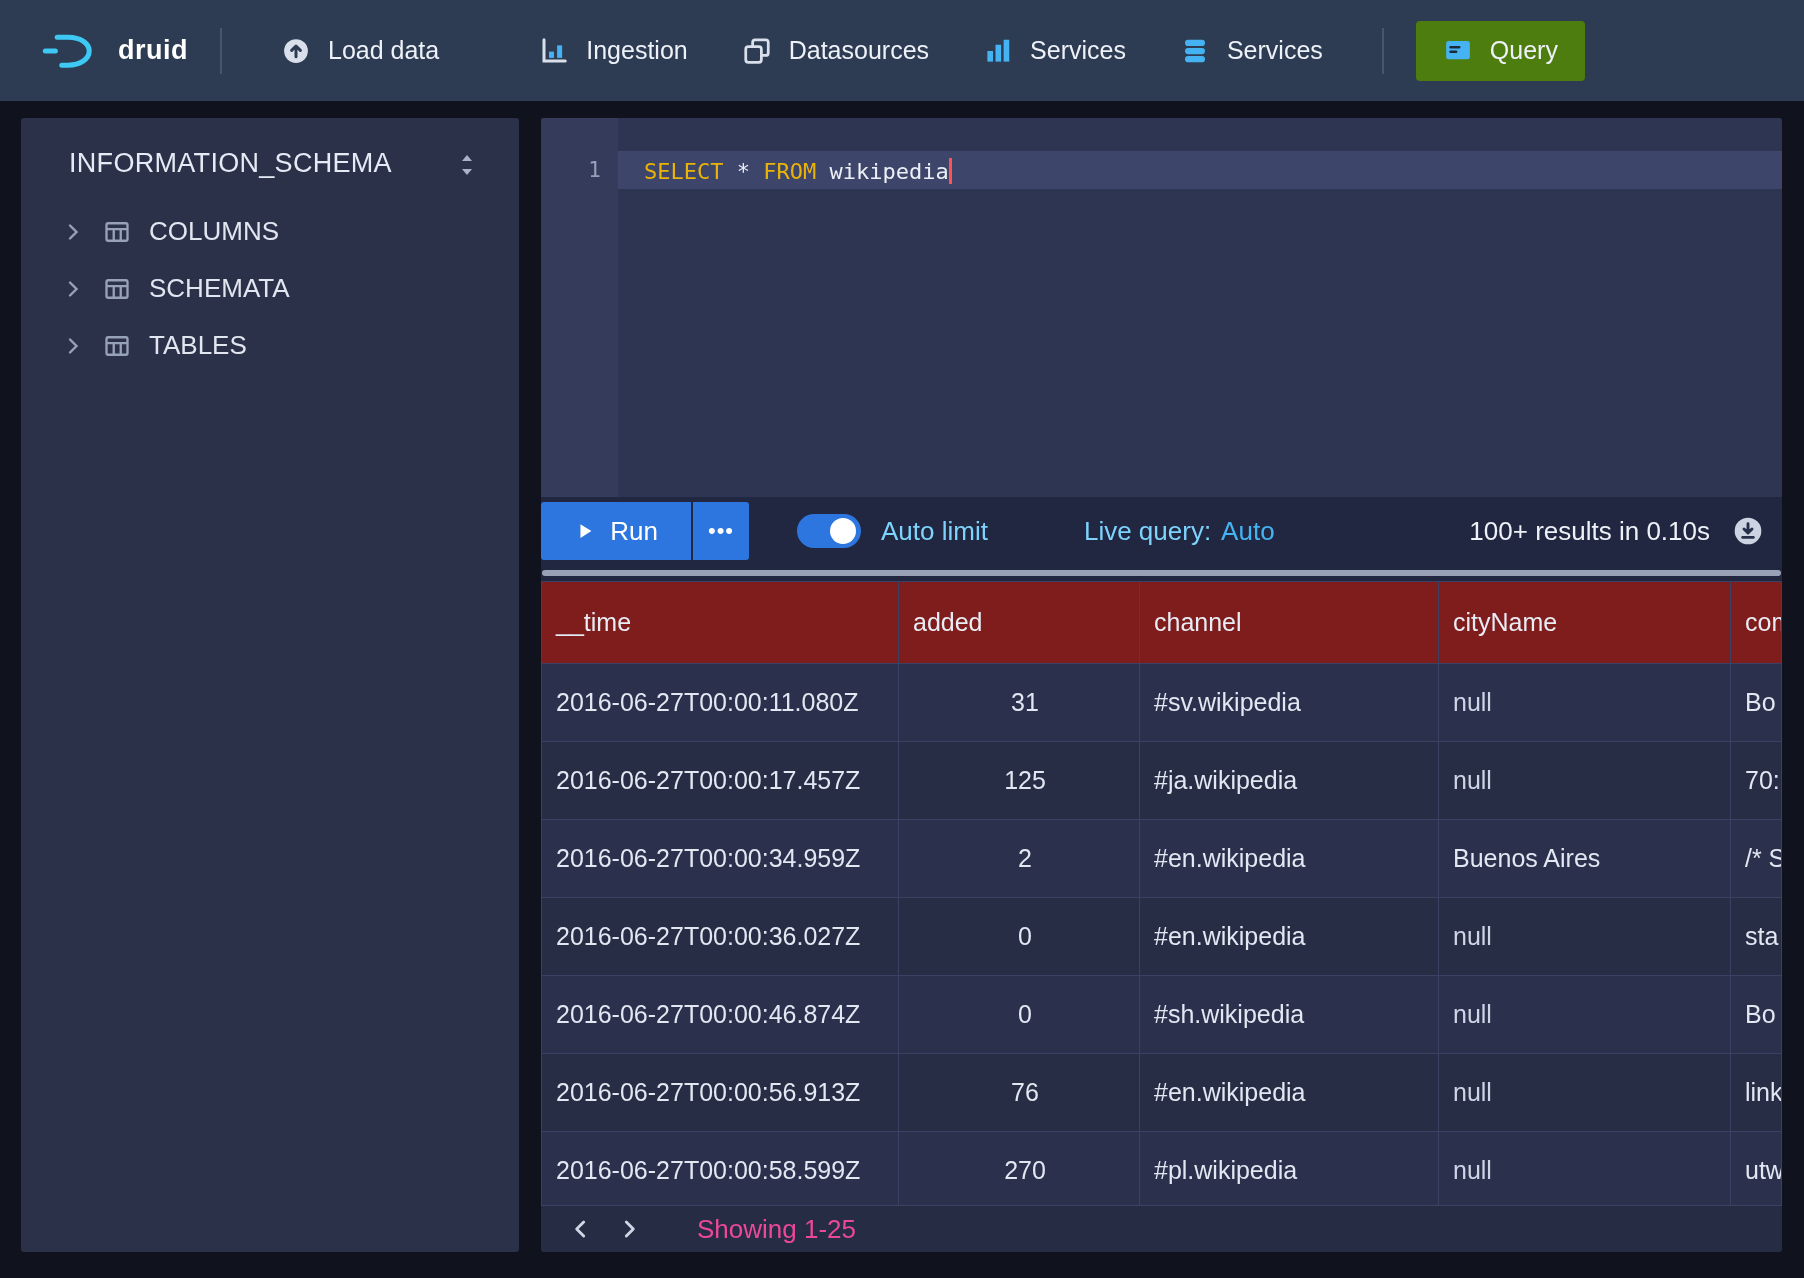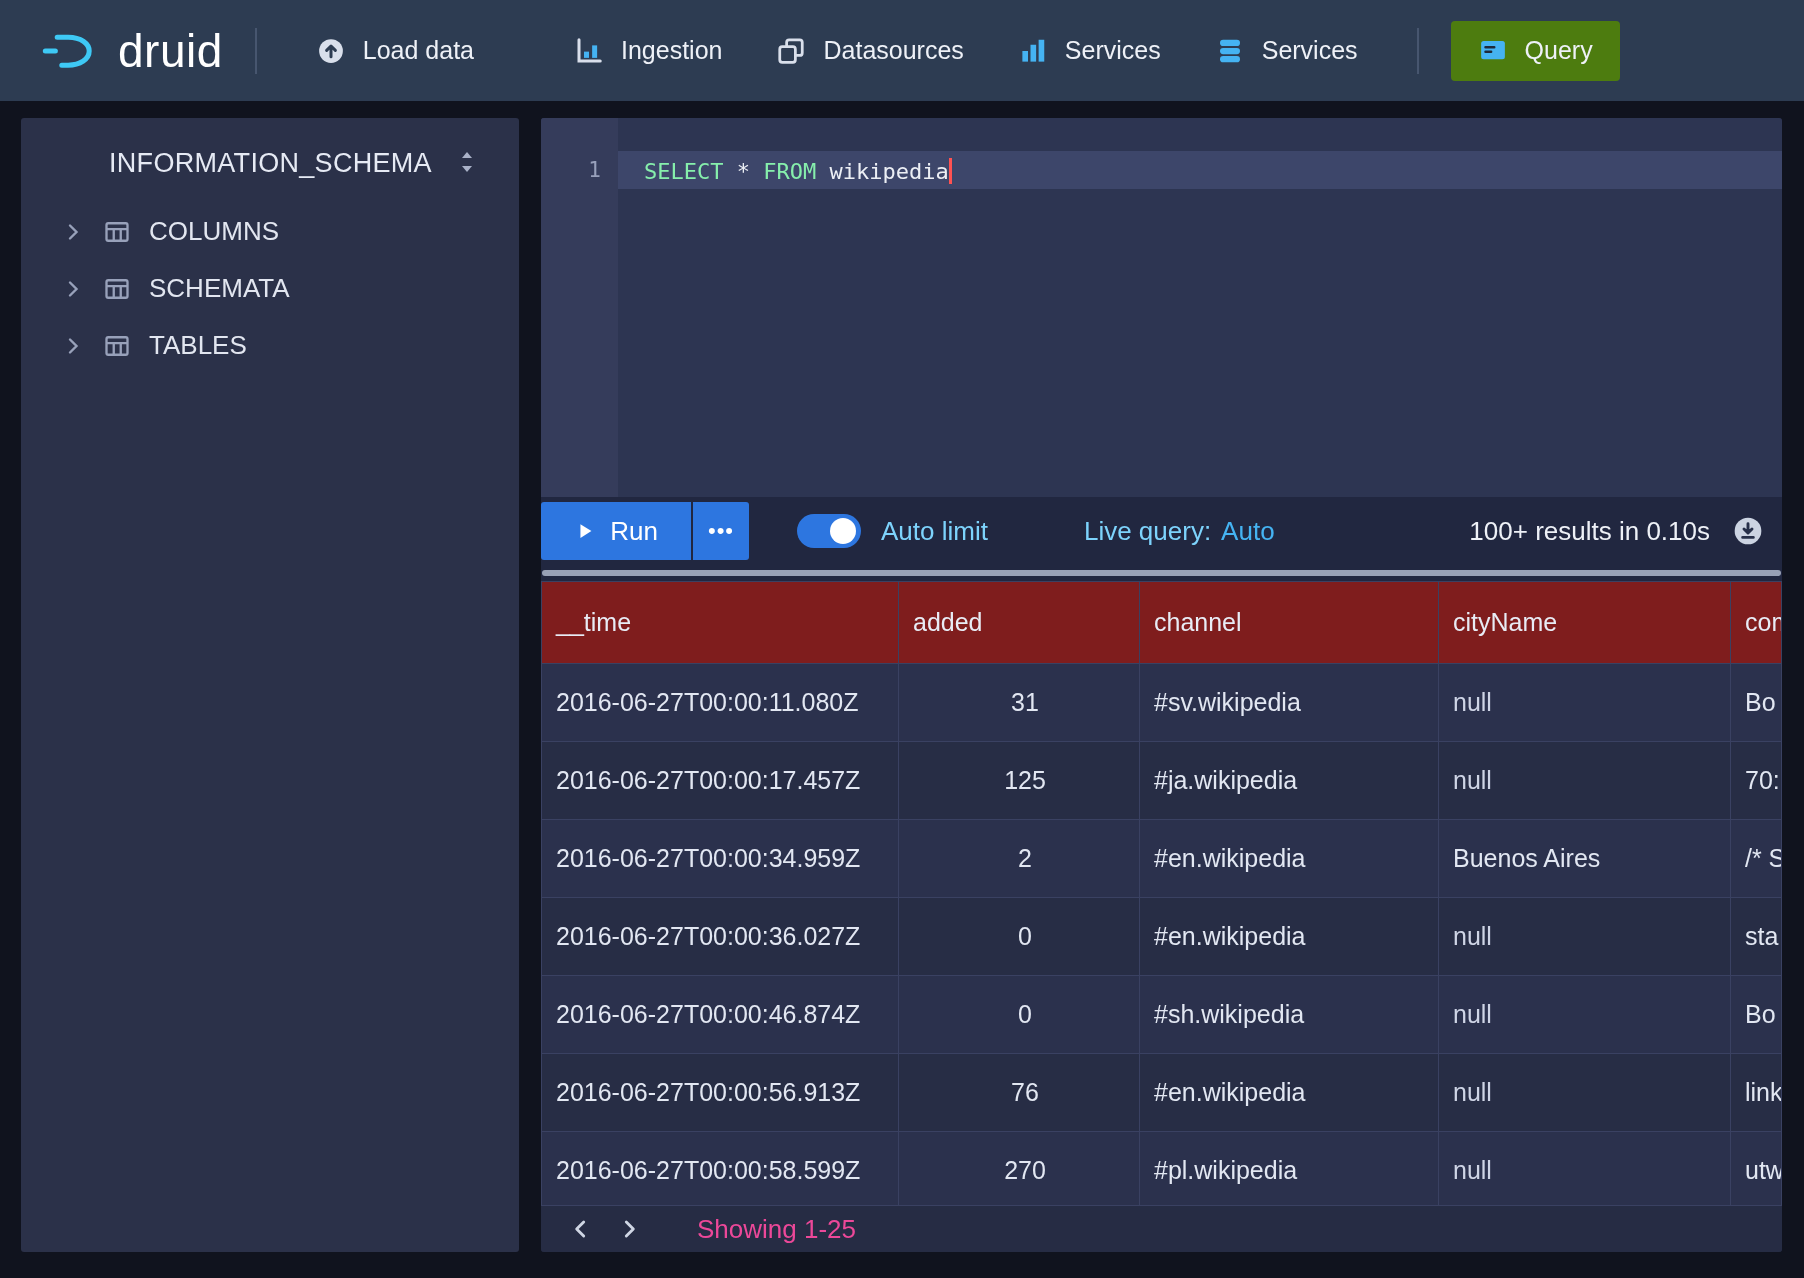"druid" .brand-name { font-size: 46px -> 27px; font-weight: 400 -> 700 }
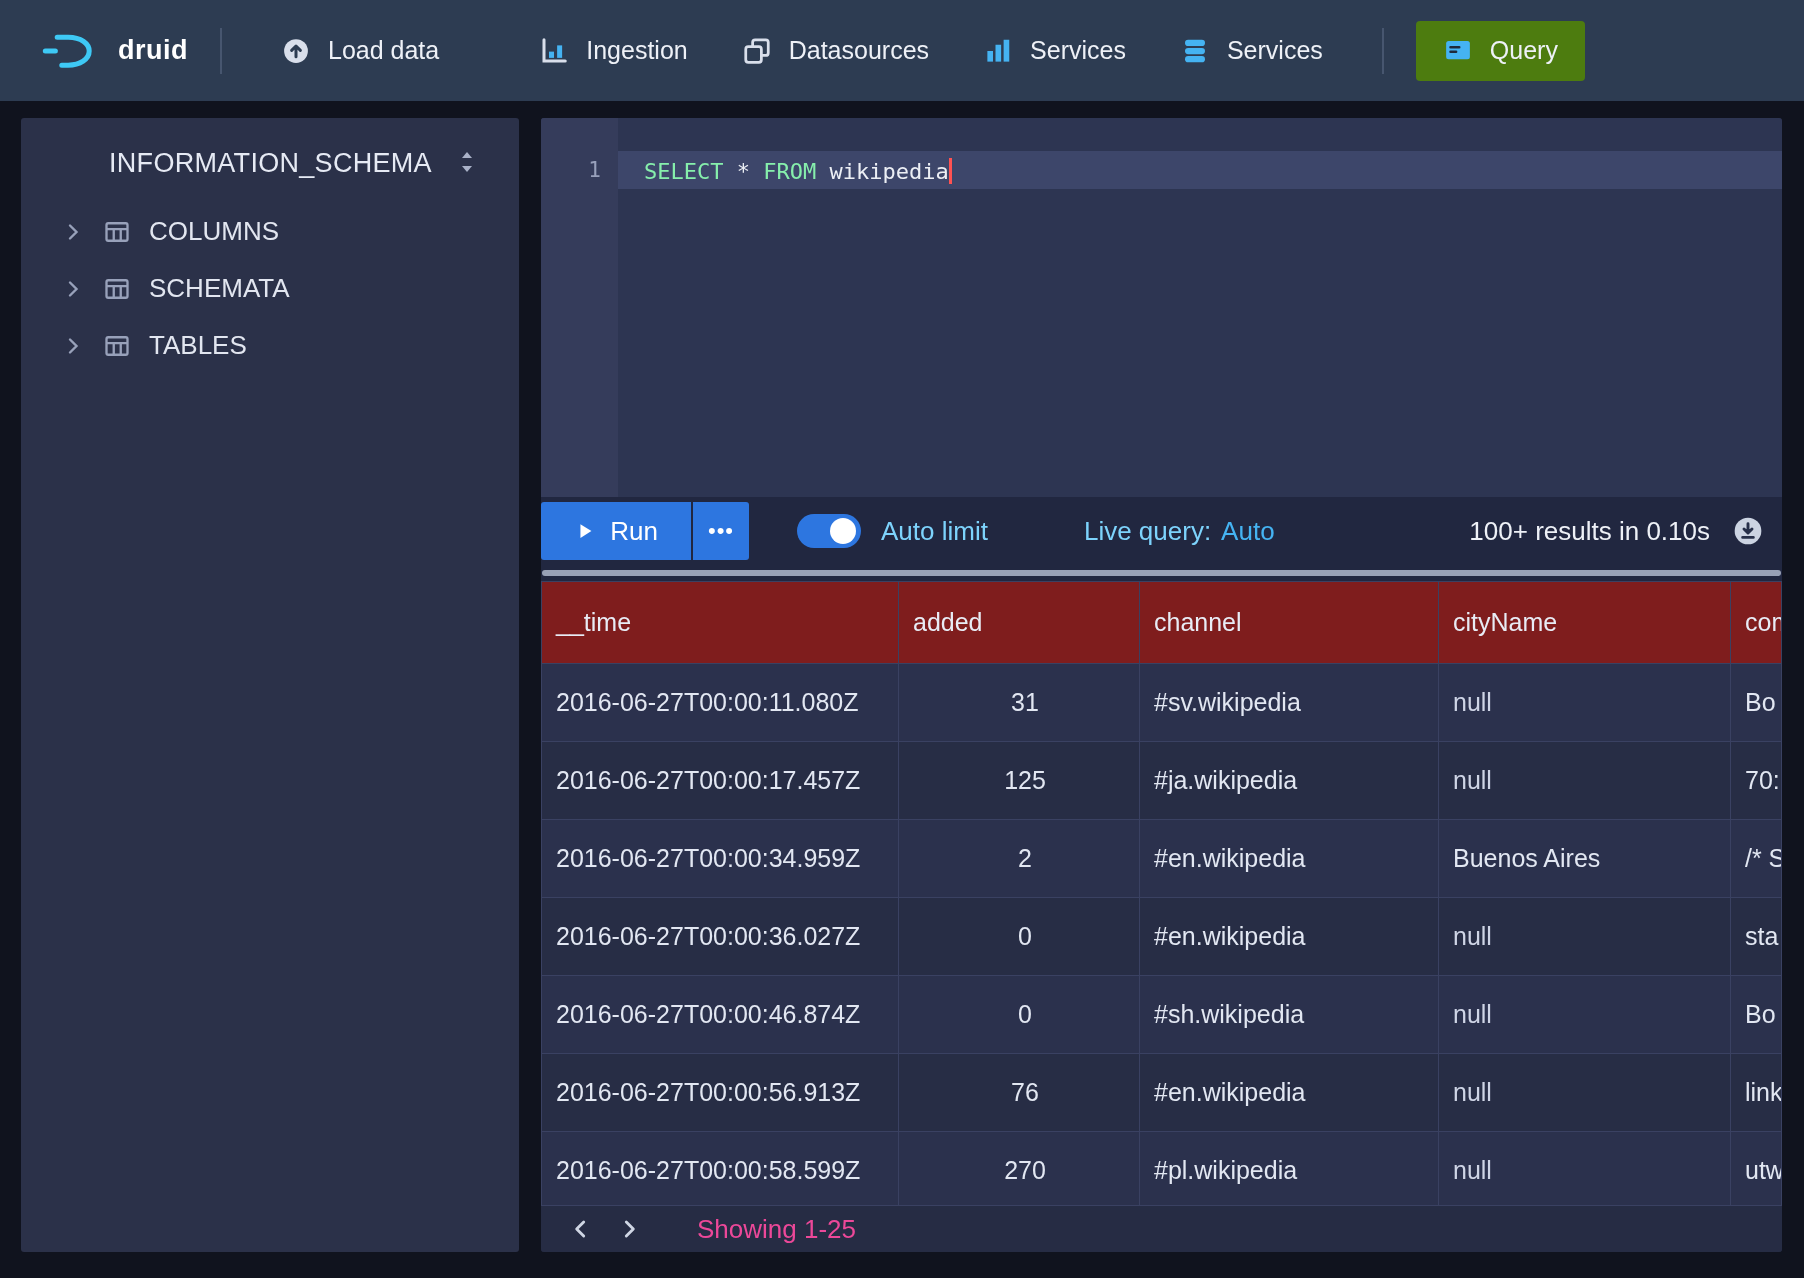"INFORMATION_SCHEMA" .sb-header { align-items: flex-start -> flex-end; margin-left: 40px -> none }
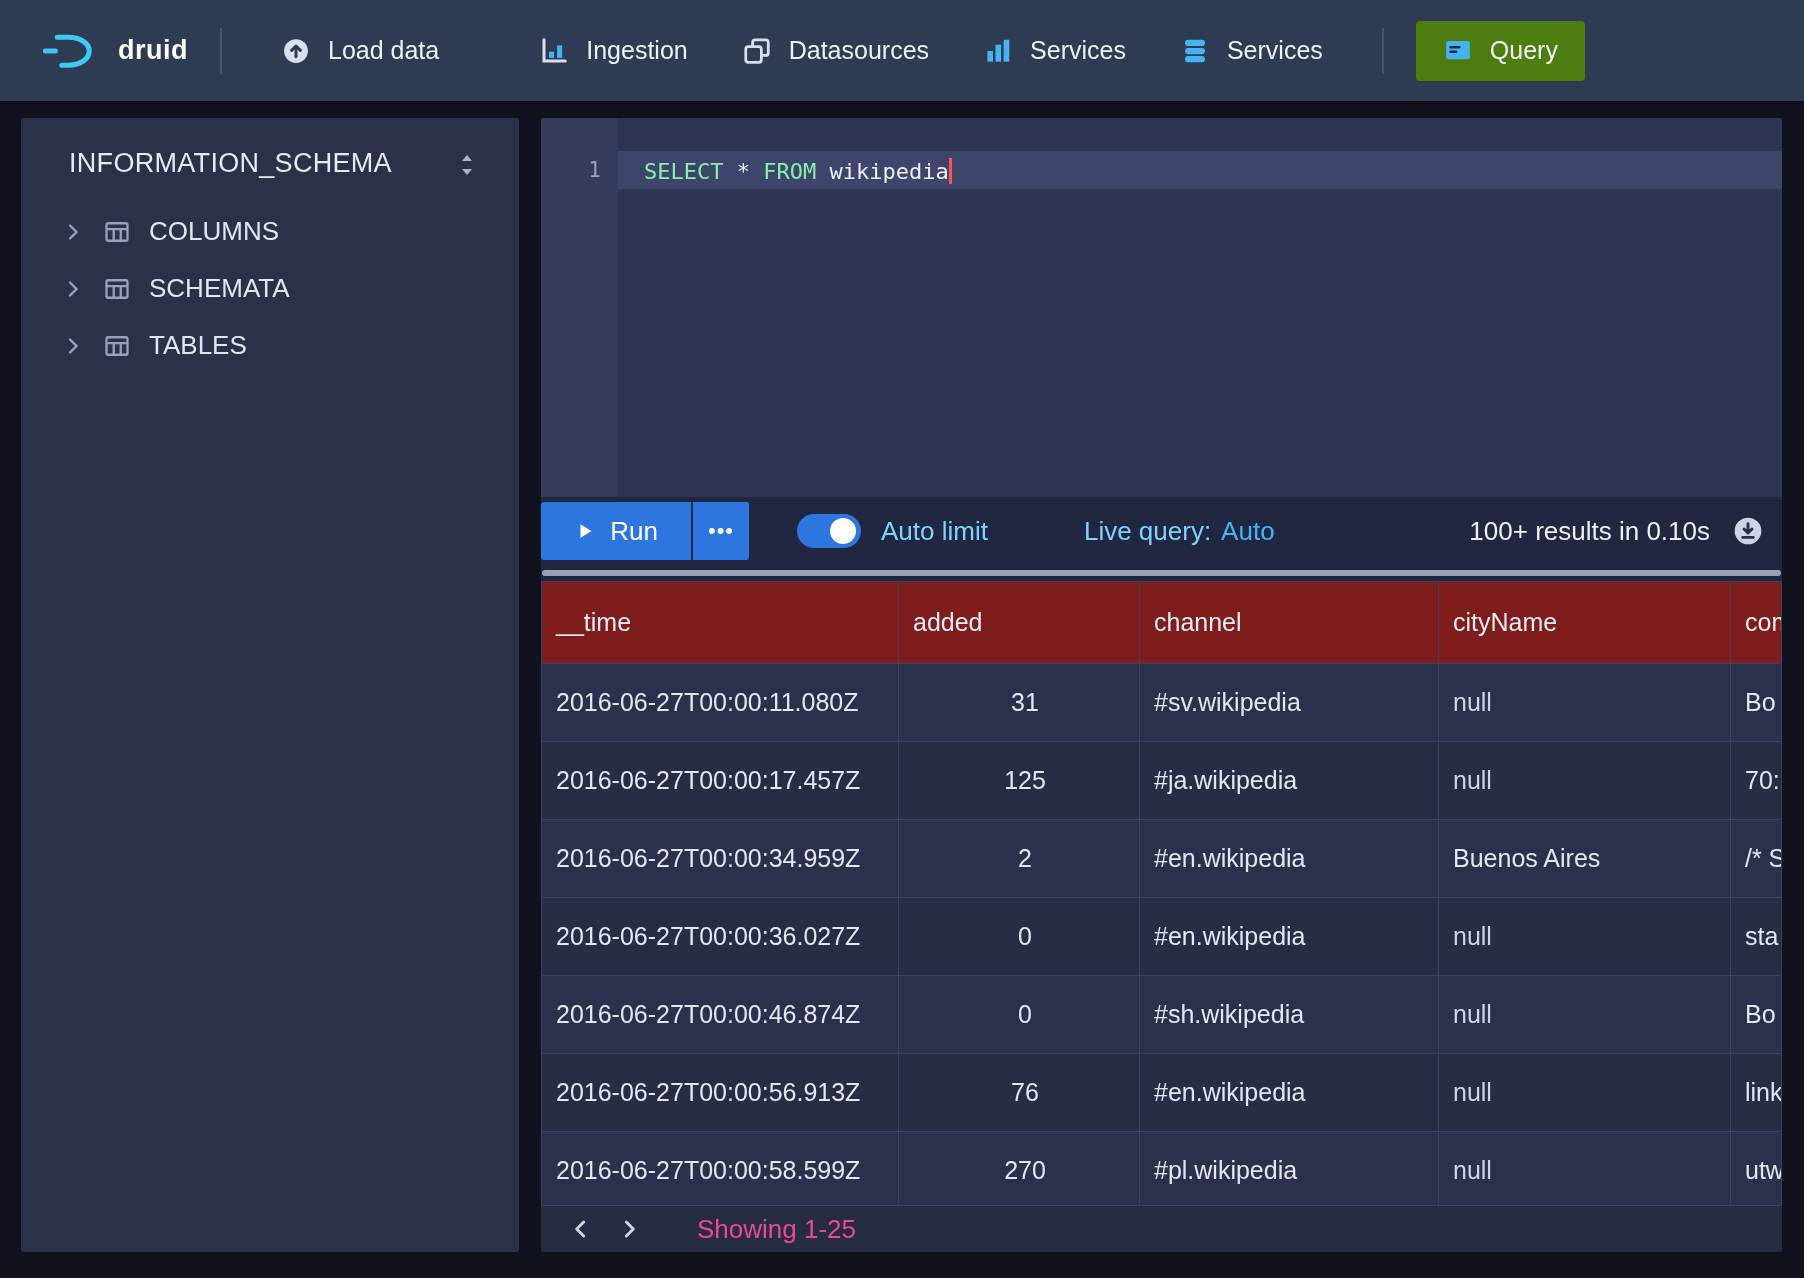"SELECT" .code .kw { color: #86efac -> #eab308 }
